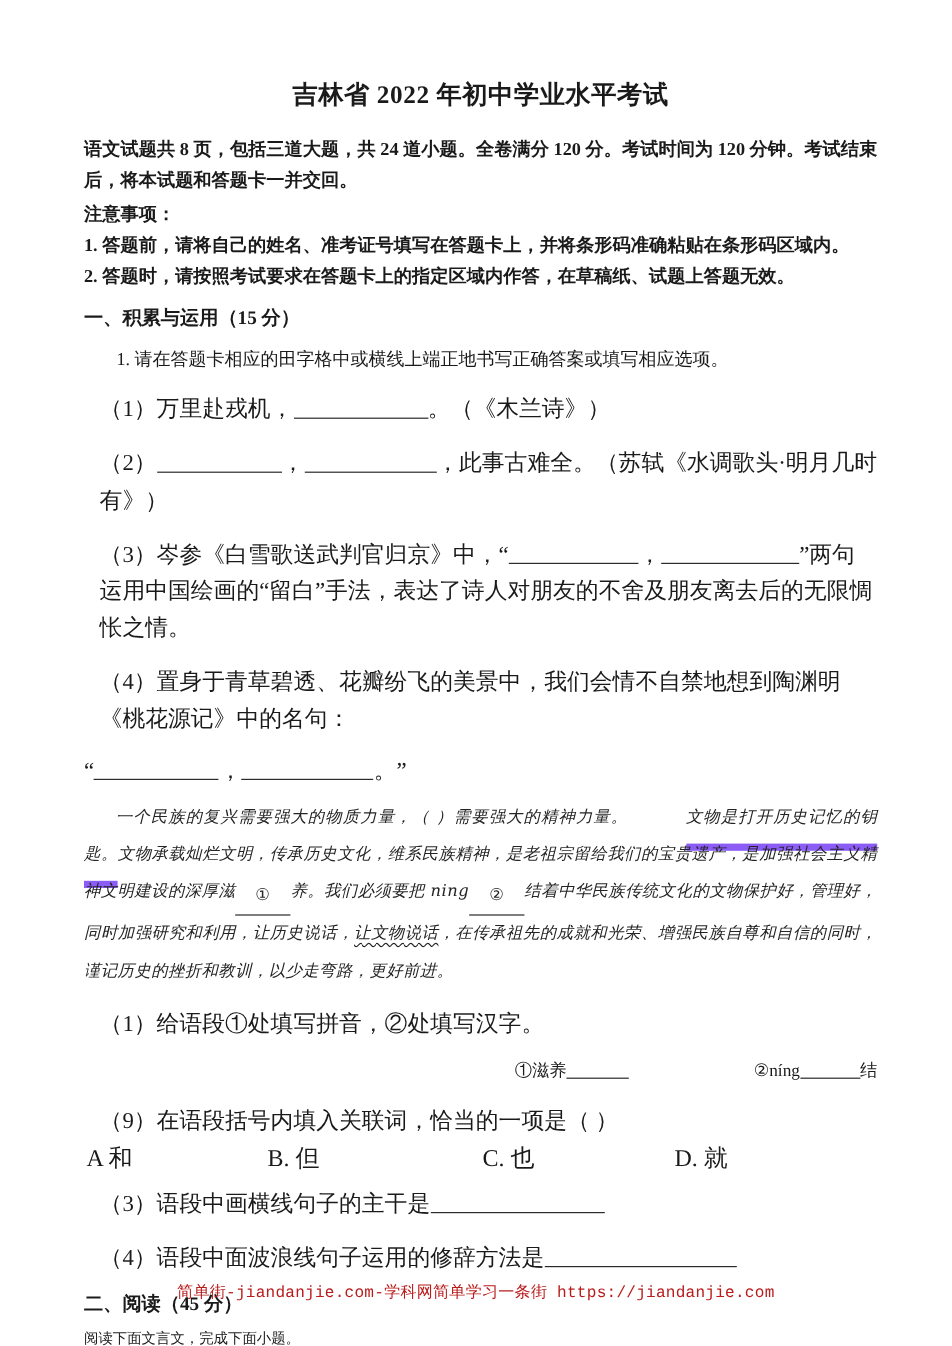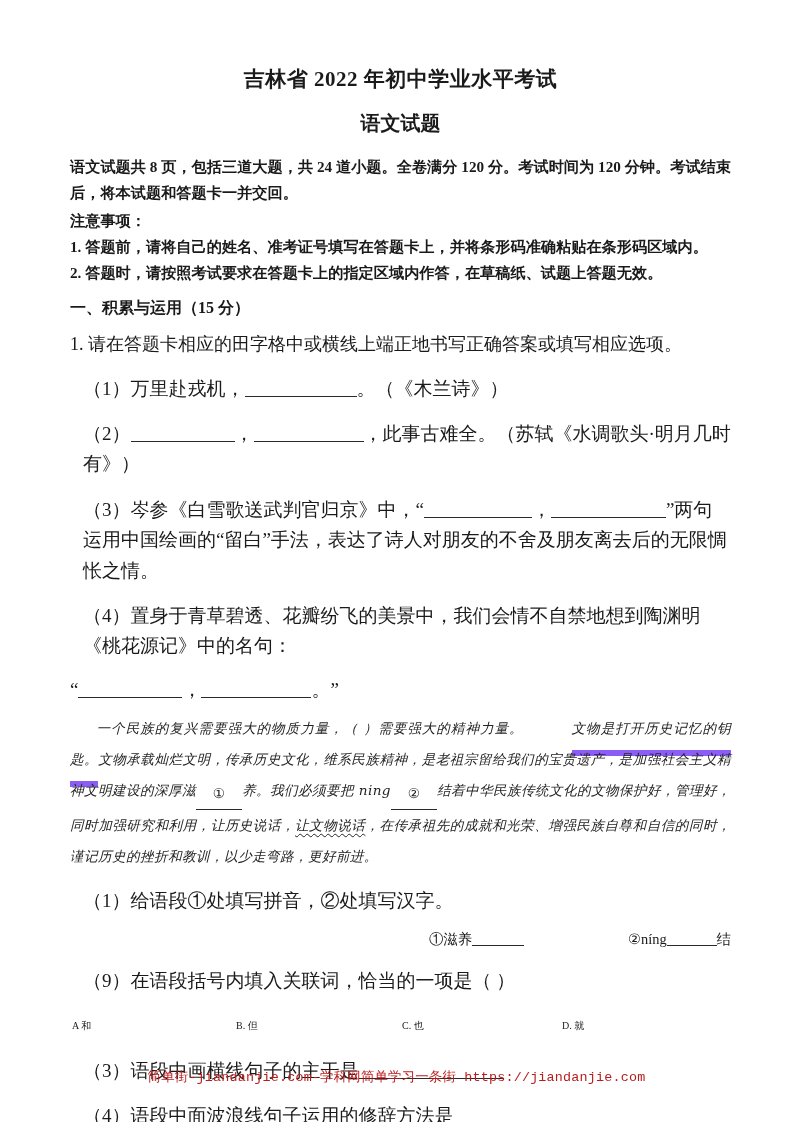"语文试题" div.doc-subtitle { html: <div>语文试题</div> -> none }
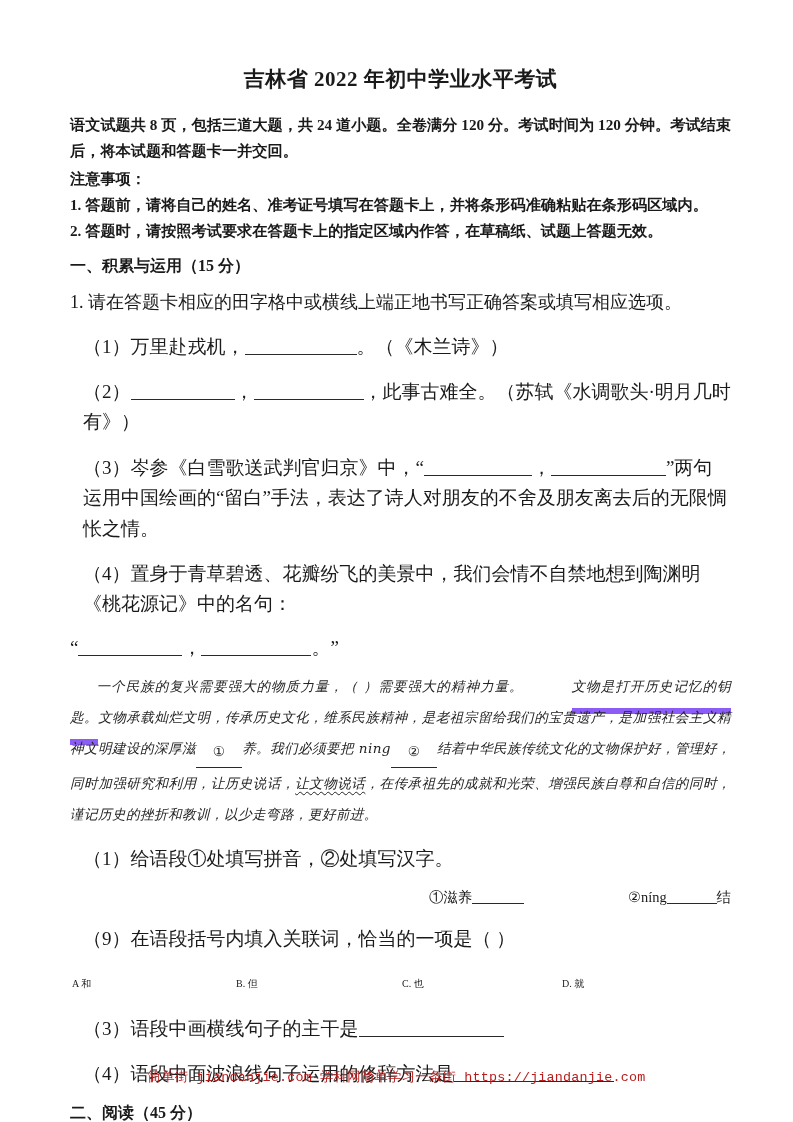"1. 请在答题卡相应的田字格中或横线上端正地书写正确答案或填写相应选项。" .q { font-size: 18px -> 15px; margin-left: none -> 27px }
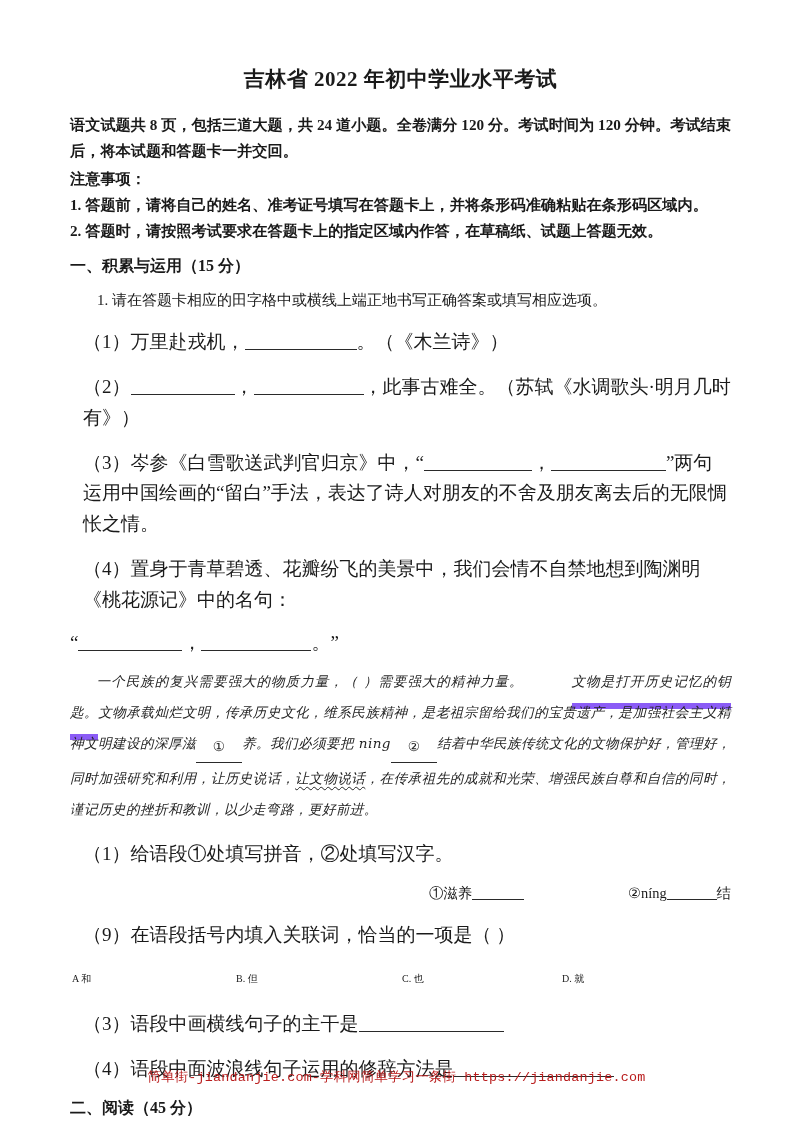"A 和" .opts { font-size: 10px -> 20px; margin-top: 22px -> 2px }
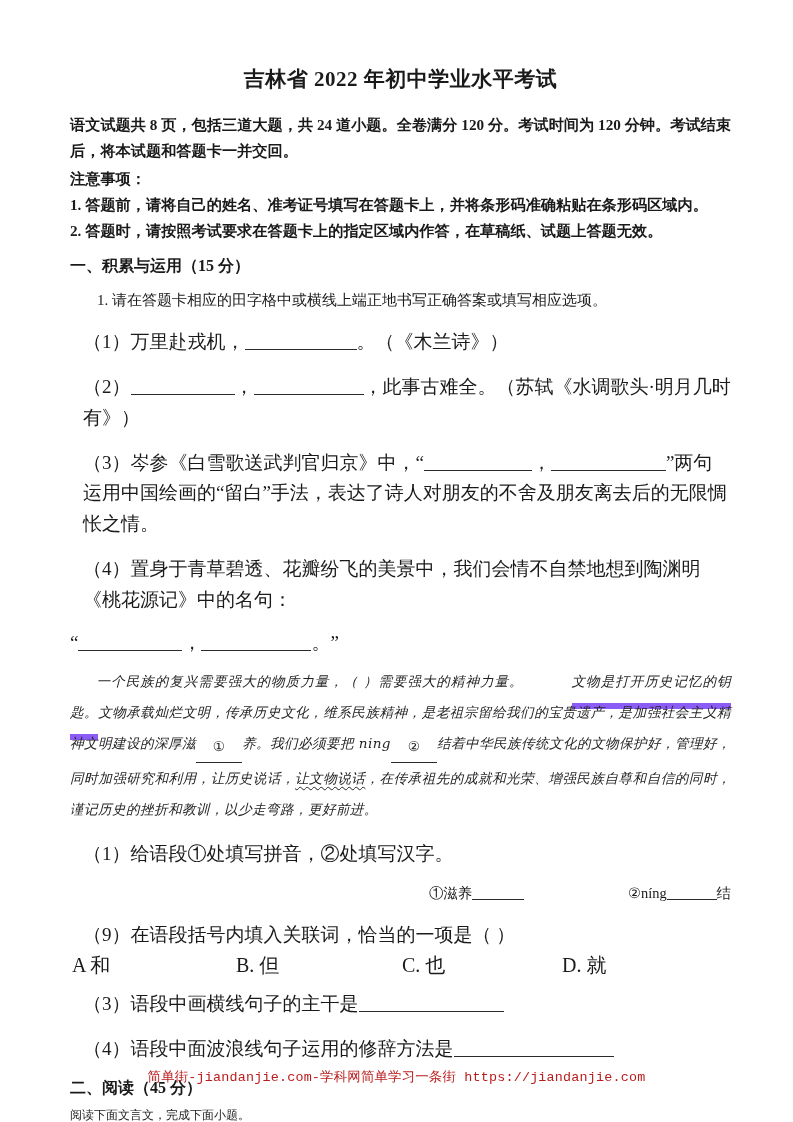"B. 但" .opt-b { left: 166px -> 153px }
